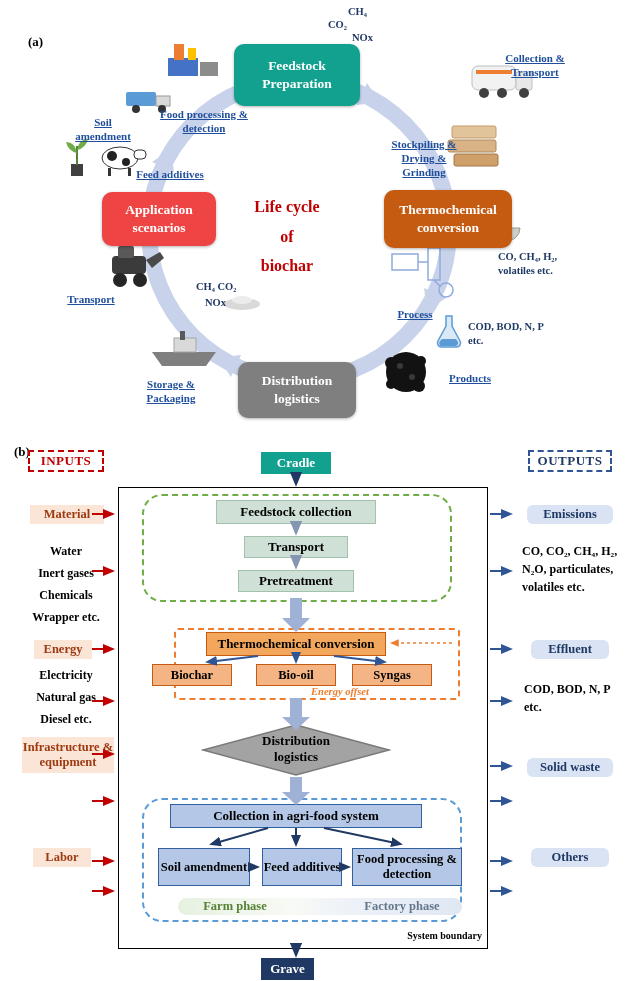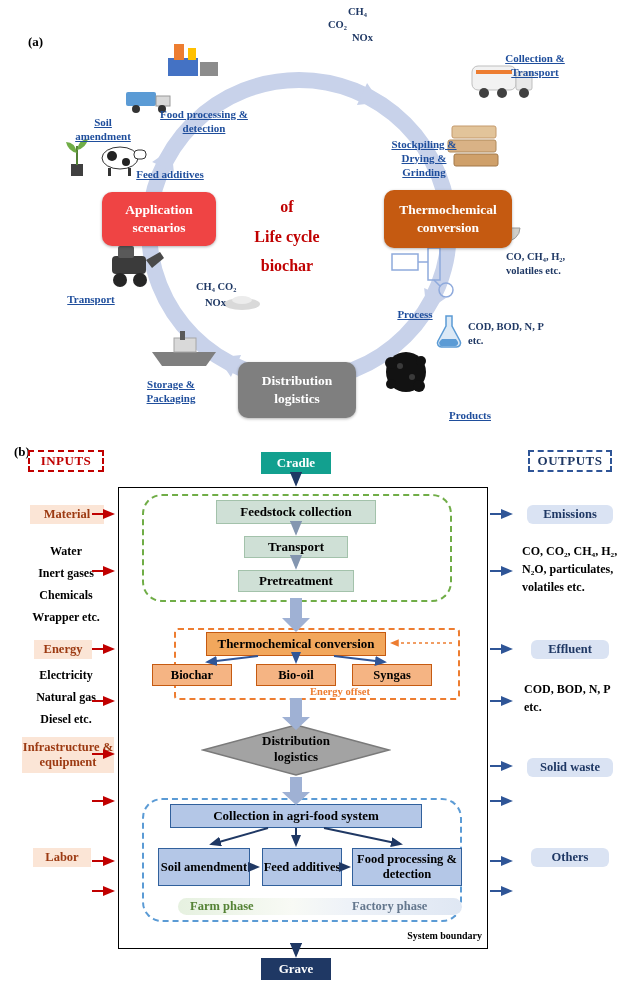"Feedstock Preparation" div.stage { html: none -> <div>Feedstock Preparation</div> }
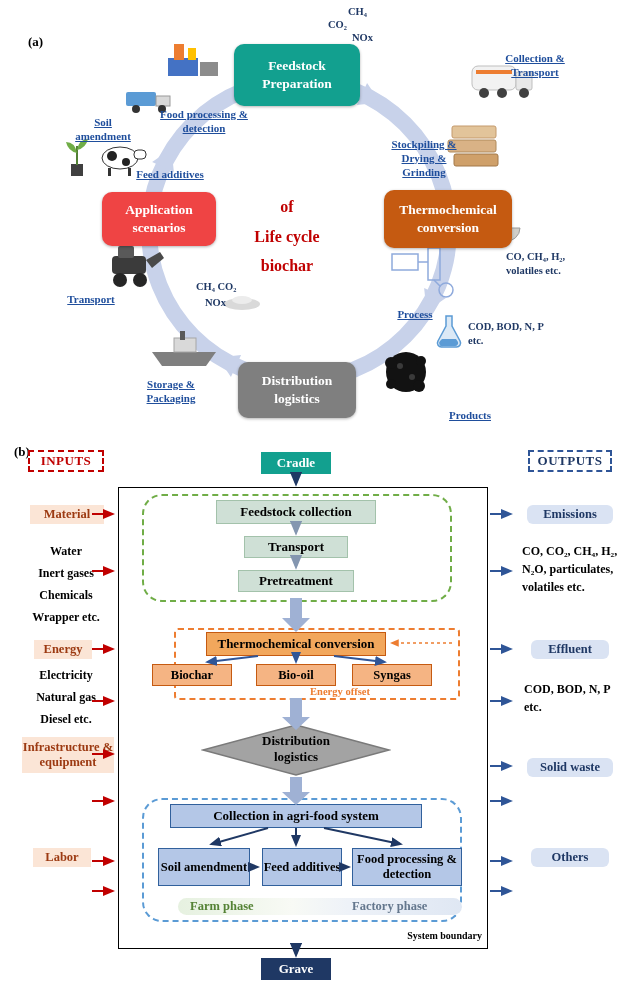"of" div { order: before "Life cycle" -> after "Life cycle" }
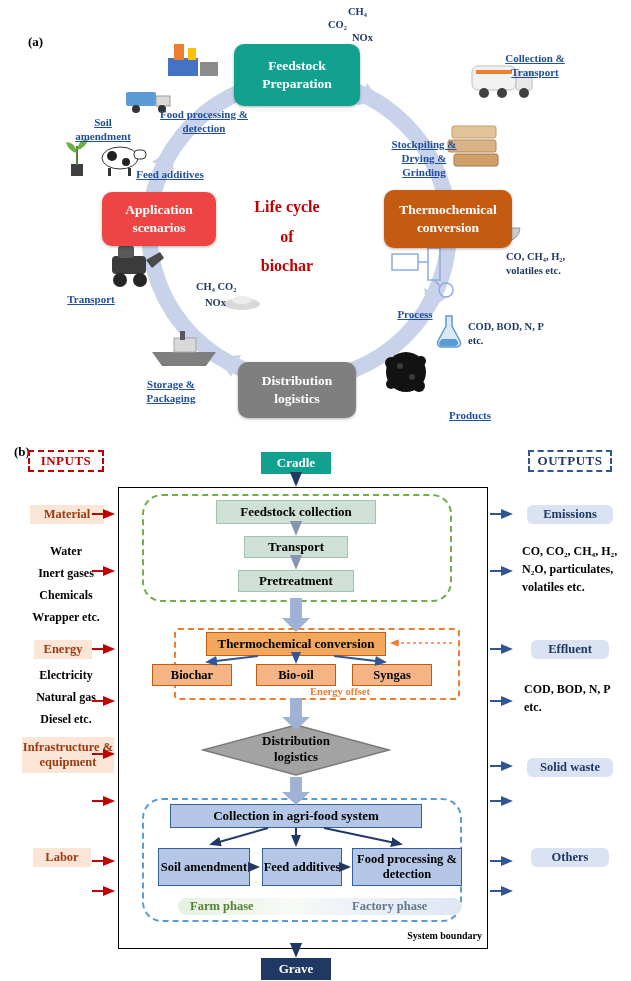"CO, CH₄, H₂, volatiles etc." div.gl { margin-left: 8px -> none }
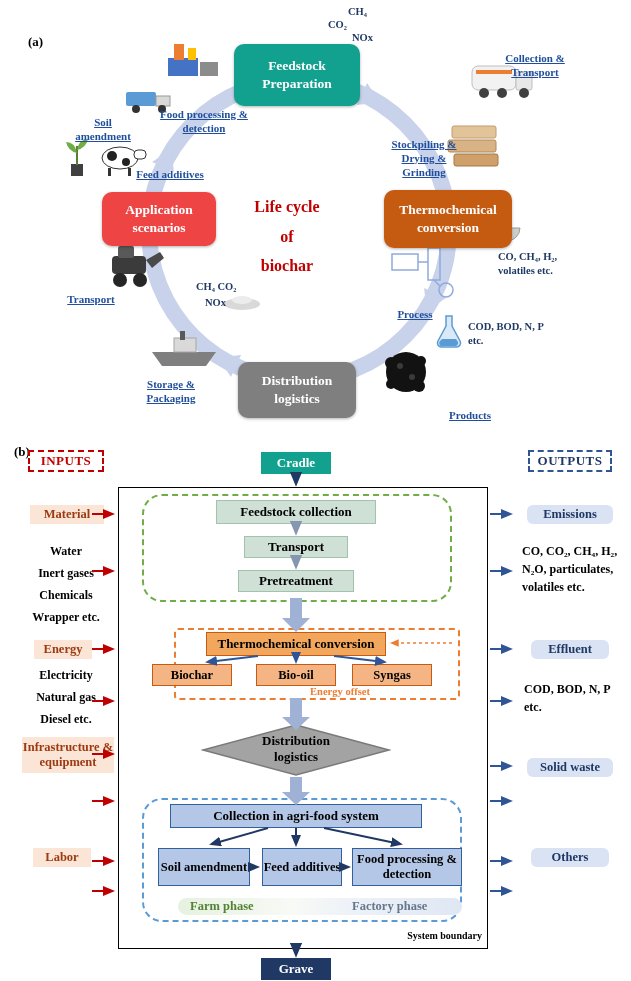"Products" div.bl { margin-top: 37px -> none }
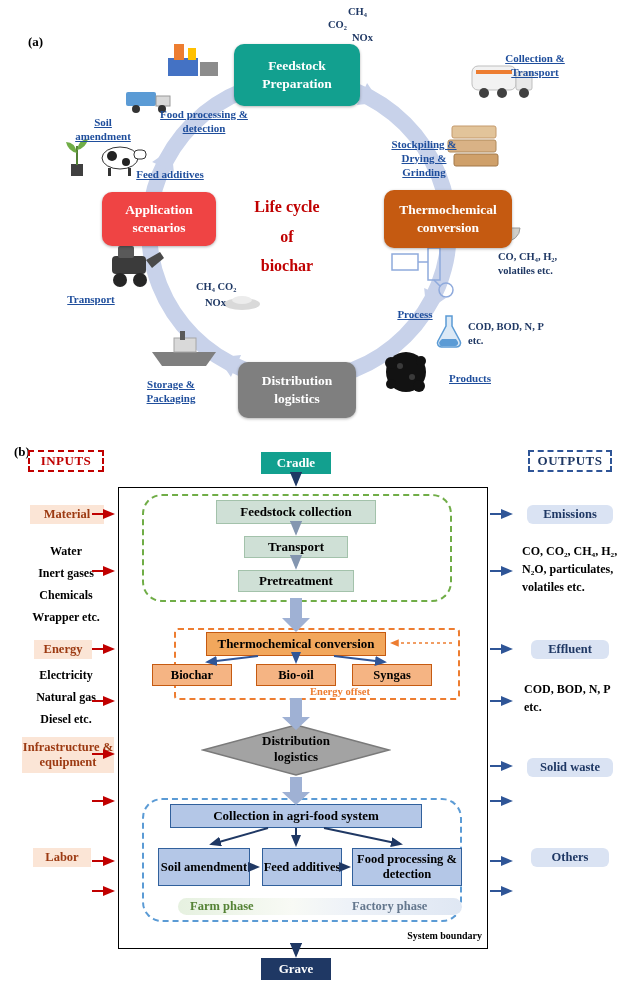"Energy offset" .eoffset { font-style: none -> italic }
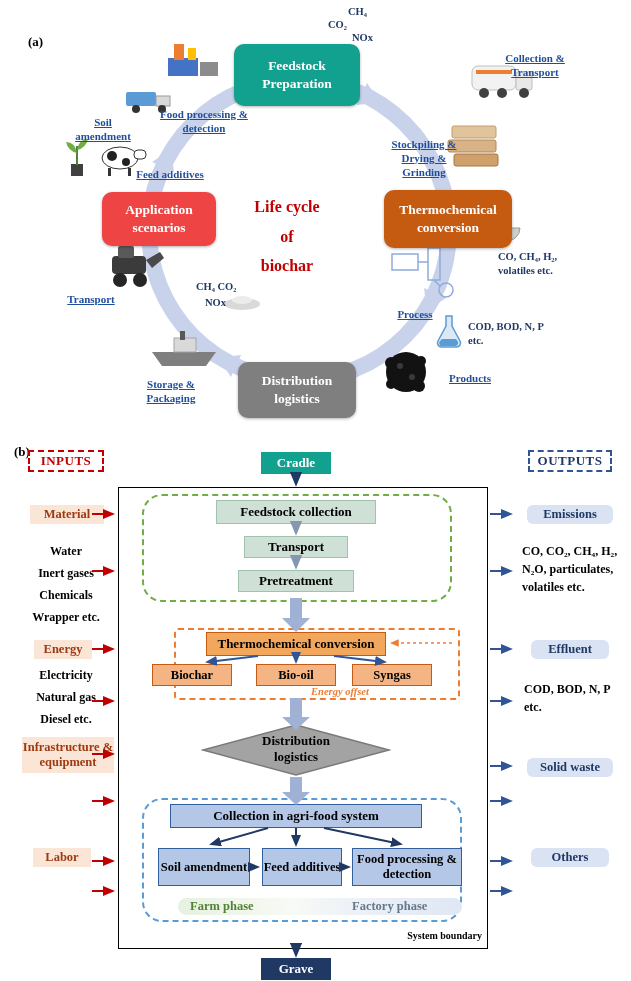"Farm phase" .fphase { text-align: none -> center }
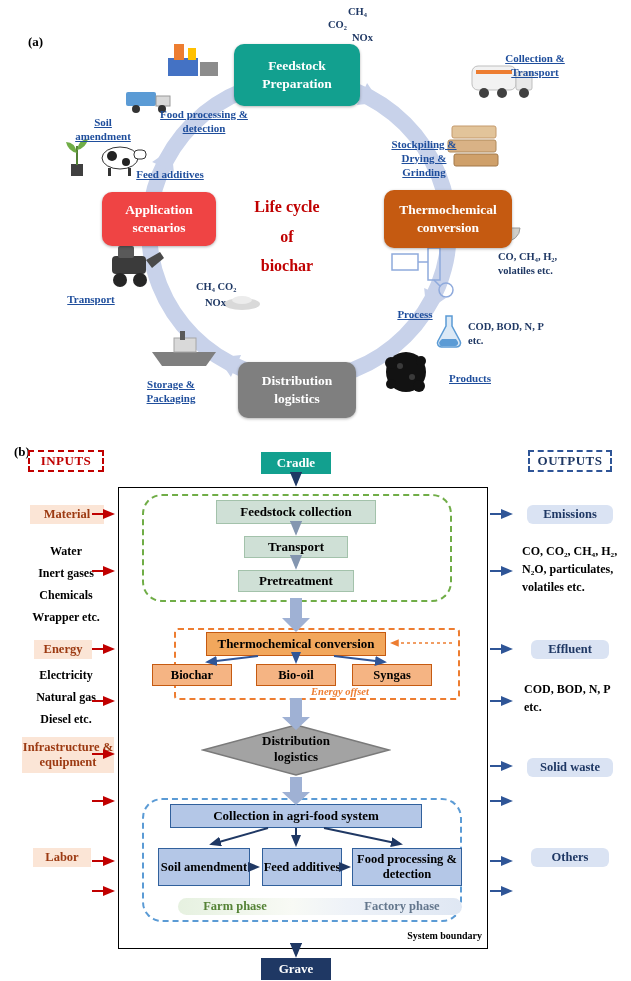"Grave" div.box { width: 70px -> 53px }
